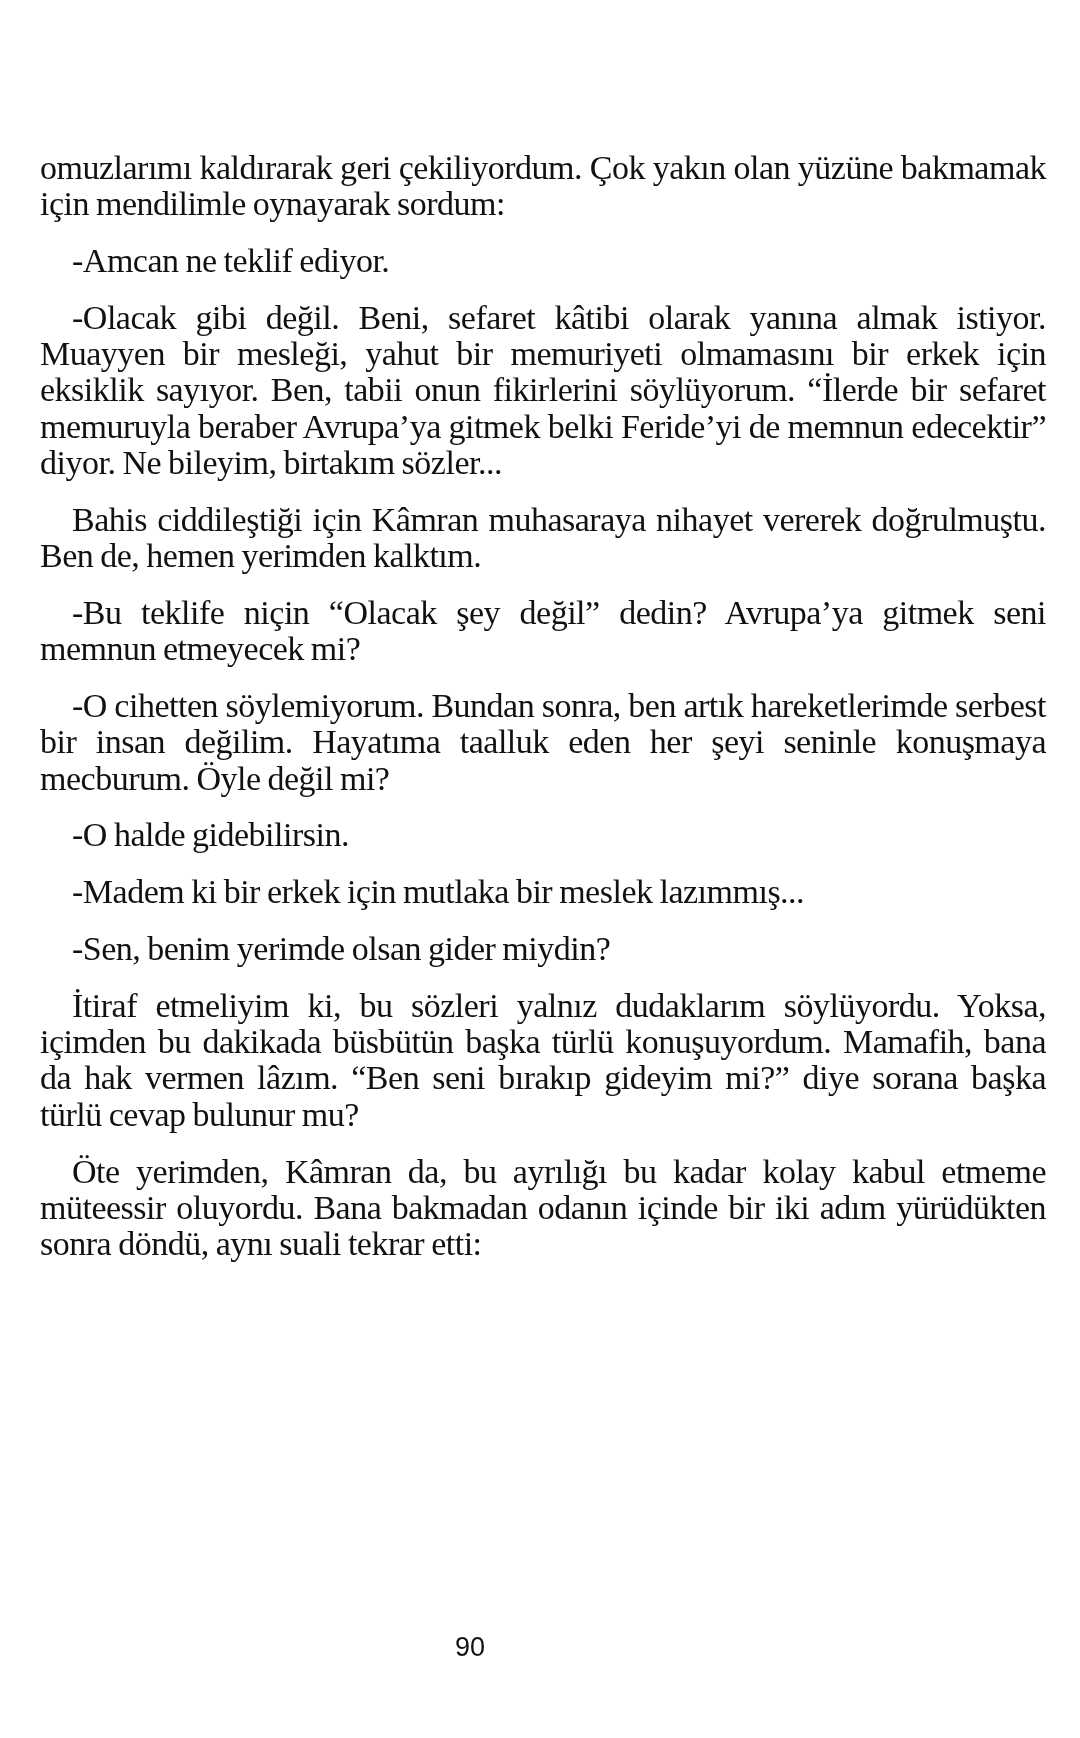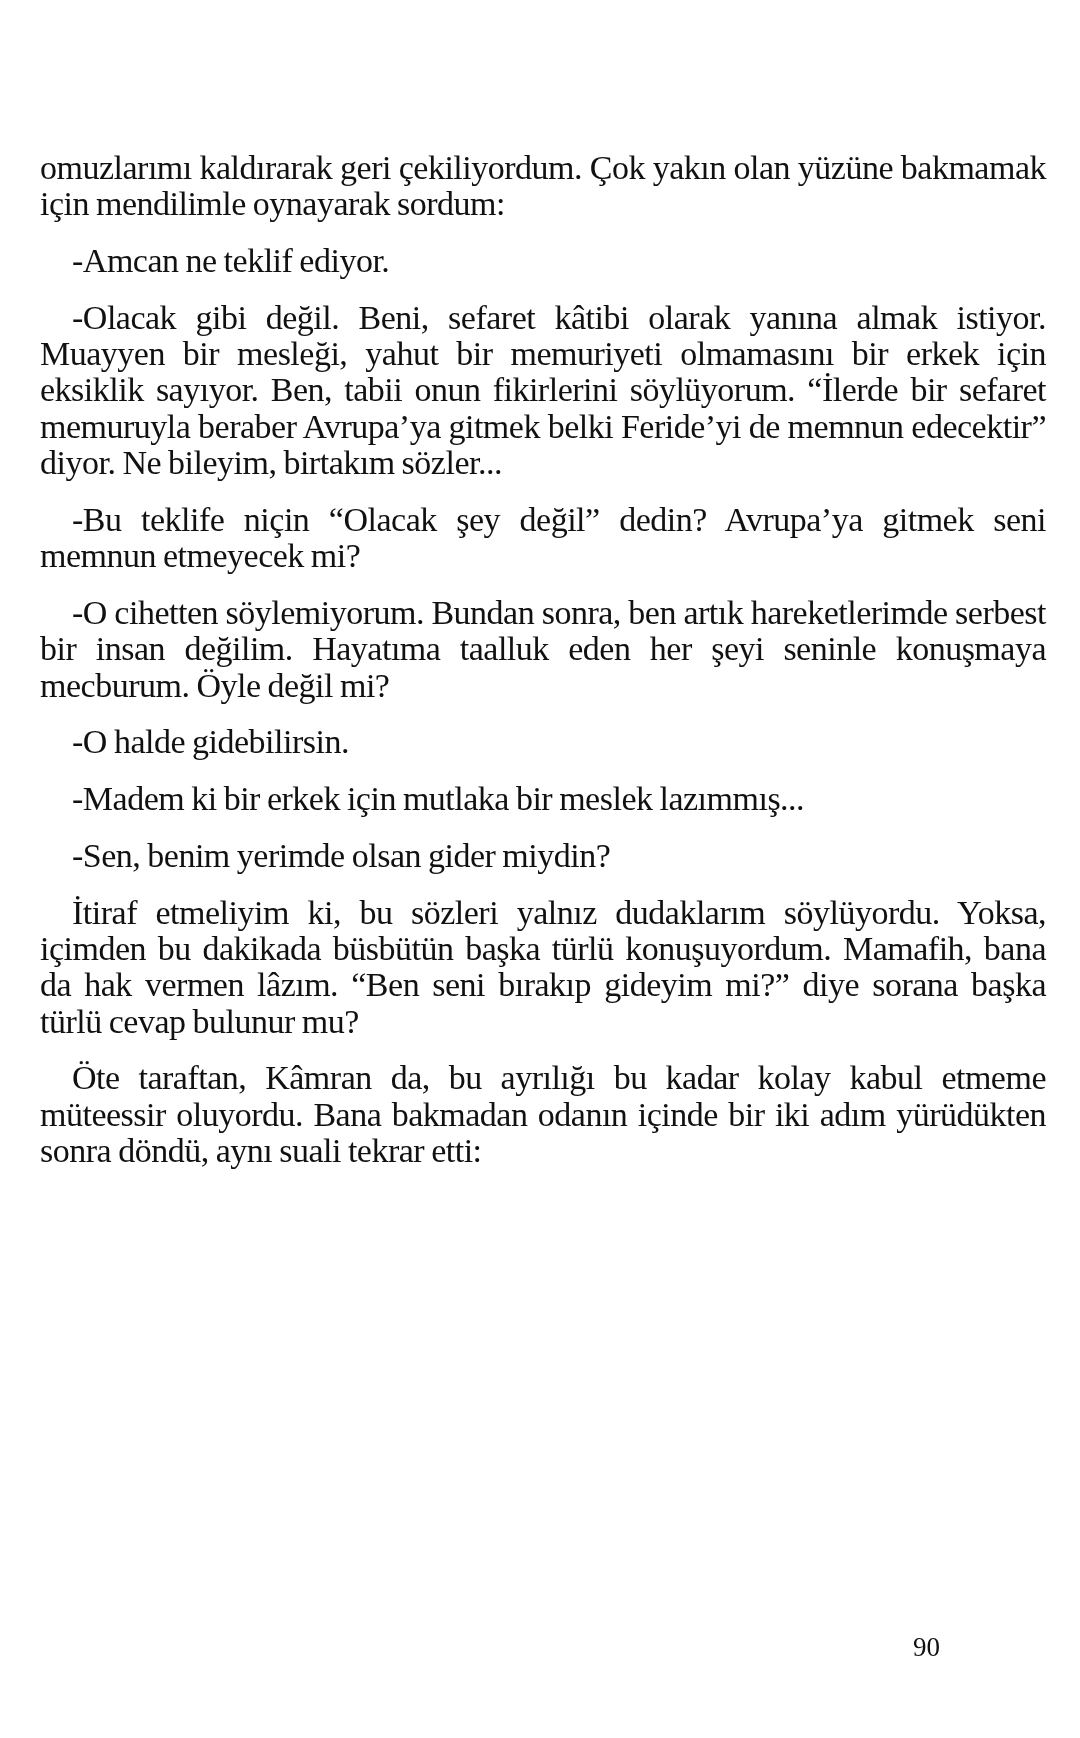"Bahis ciddileştiği için Kâmran" p.para { html: none -> <p>Bahis ciddileştiği için Kâmran muhasaraya nihayet vererek doğrulmuştu. Ben de, hemen yerimden kalktım.</p> }
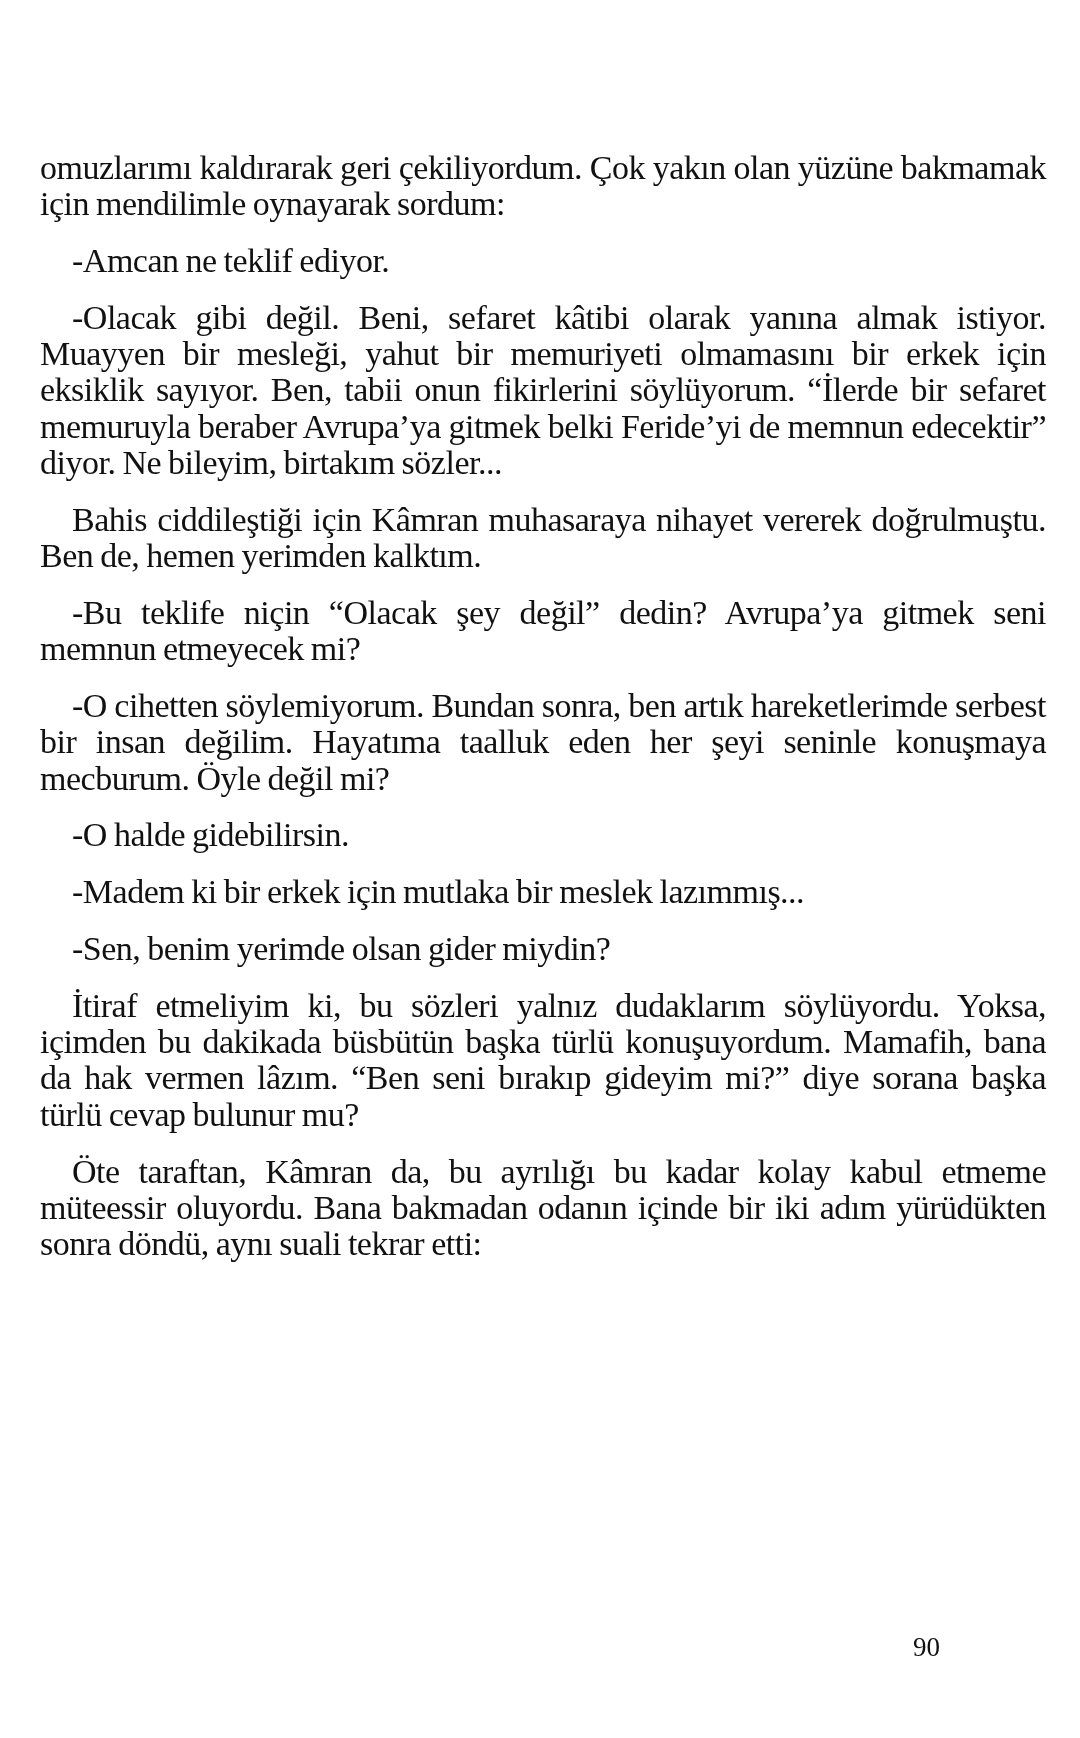"Öte taraftan, Kâmran da, bu" p.para { text: taraftan -> yerimden }
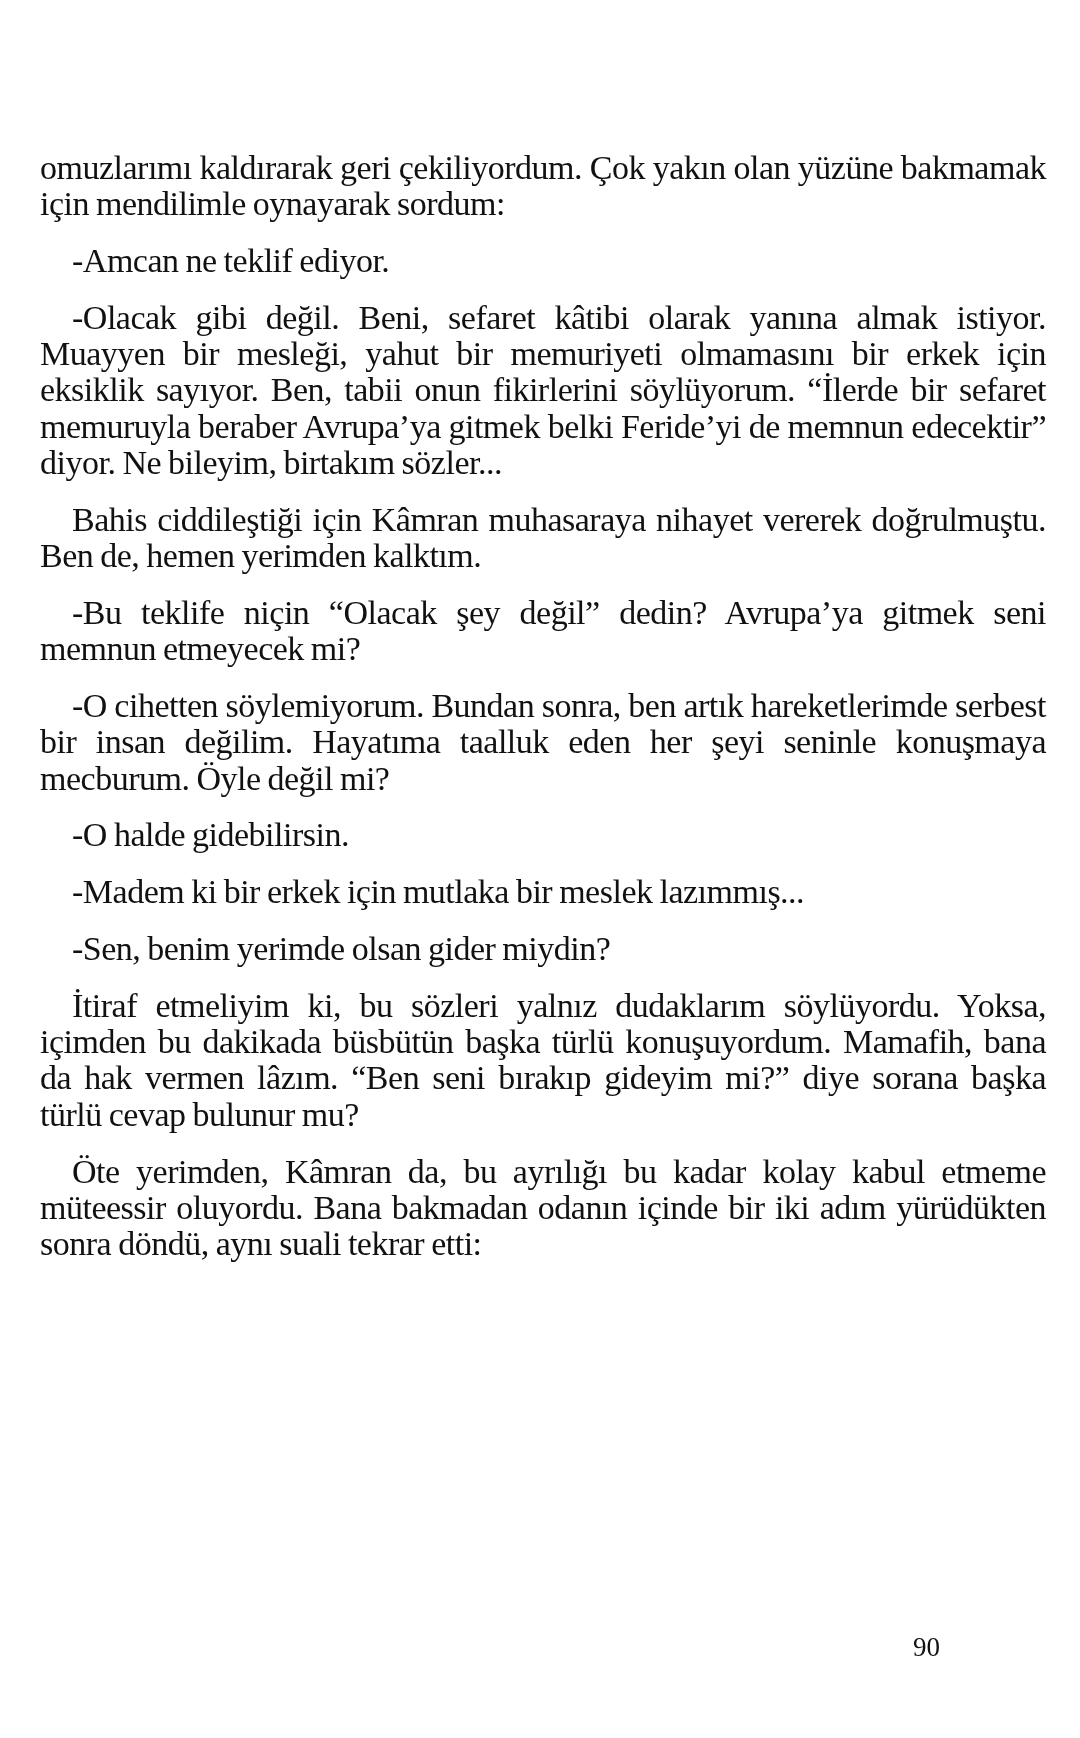"90" .page-number { font-family: Liberation Serif, serif -> Liberation Sans, sans-serif; text-align: right -> center }
